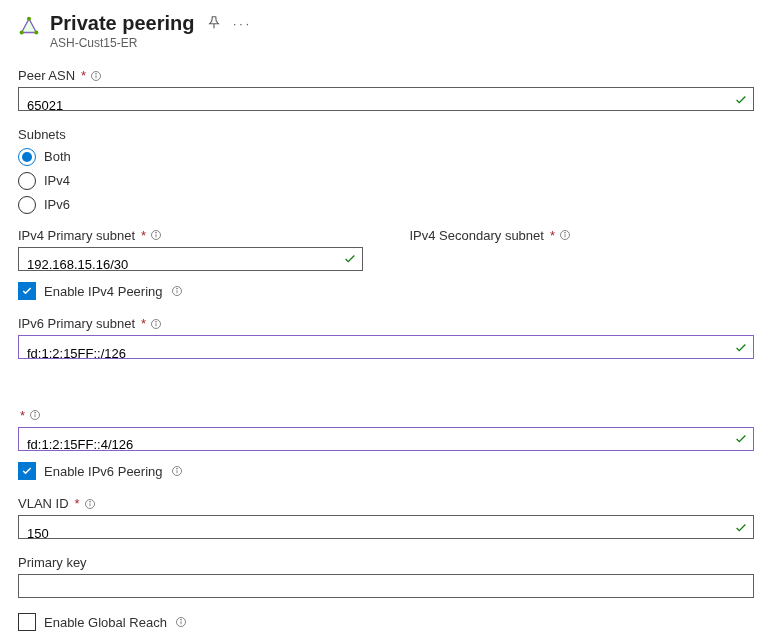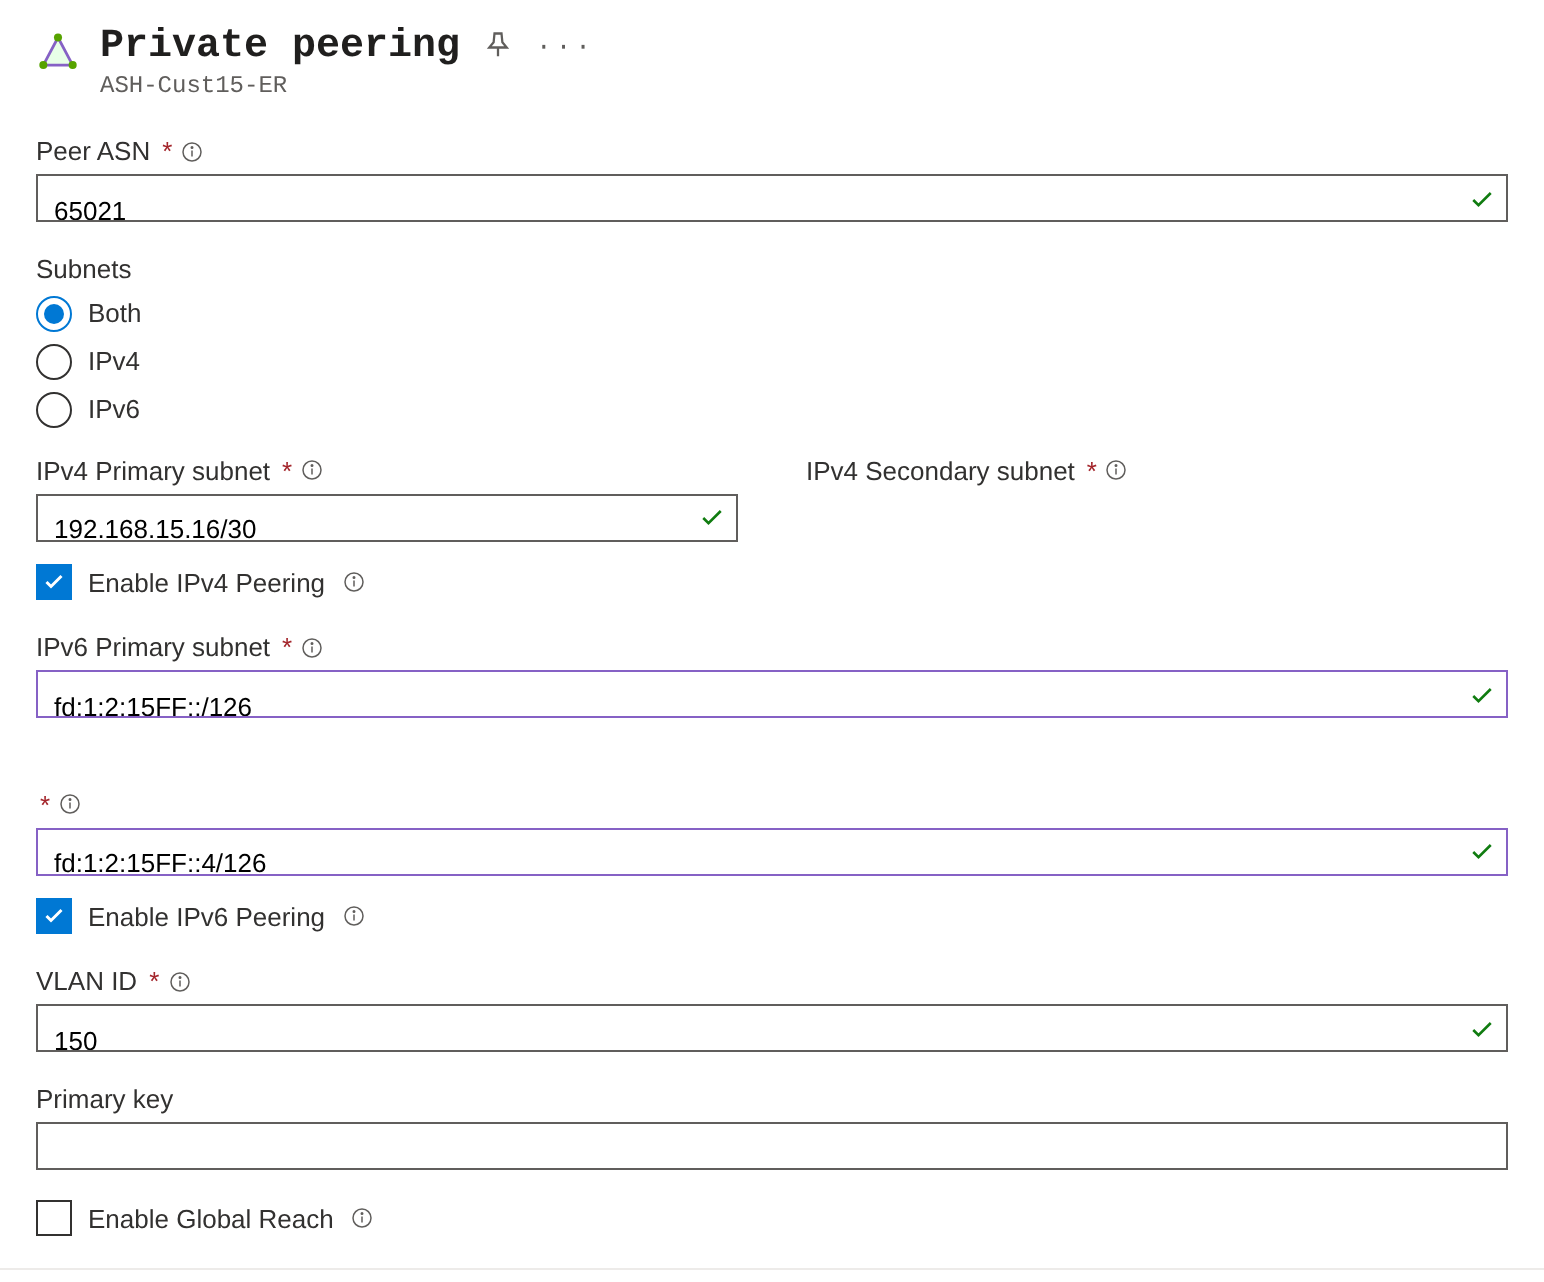"Private peering" .titleblock { font-family: Liberation Mono, monospace -> none }
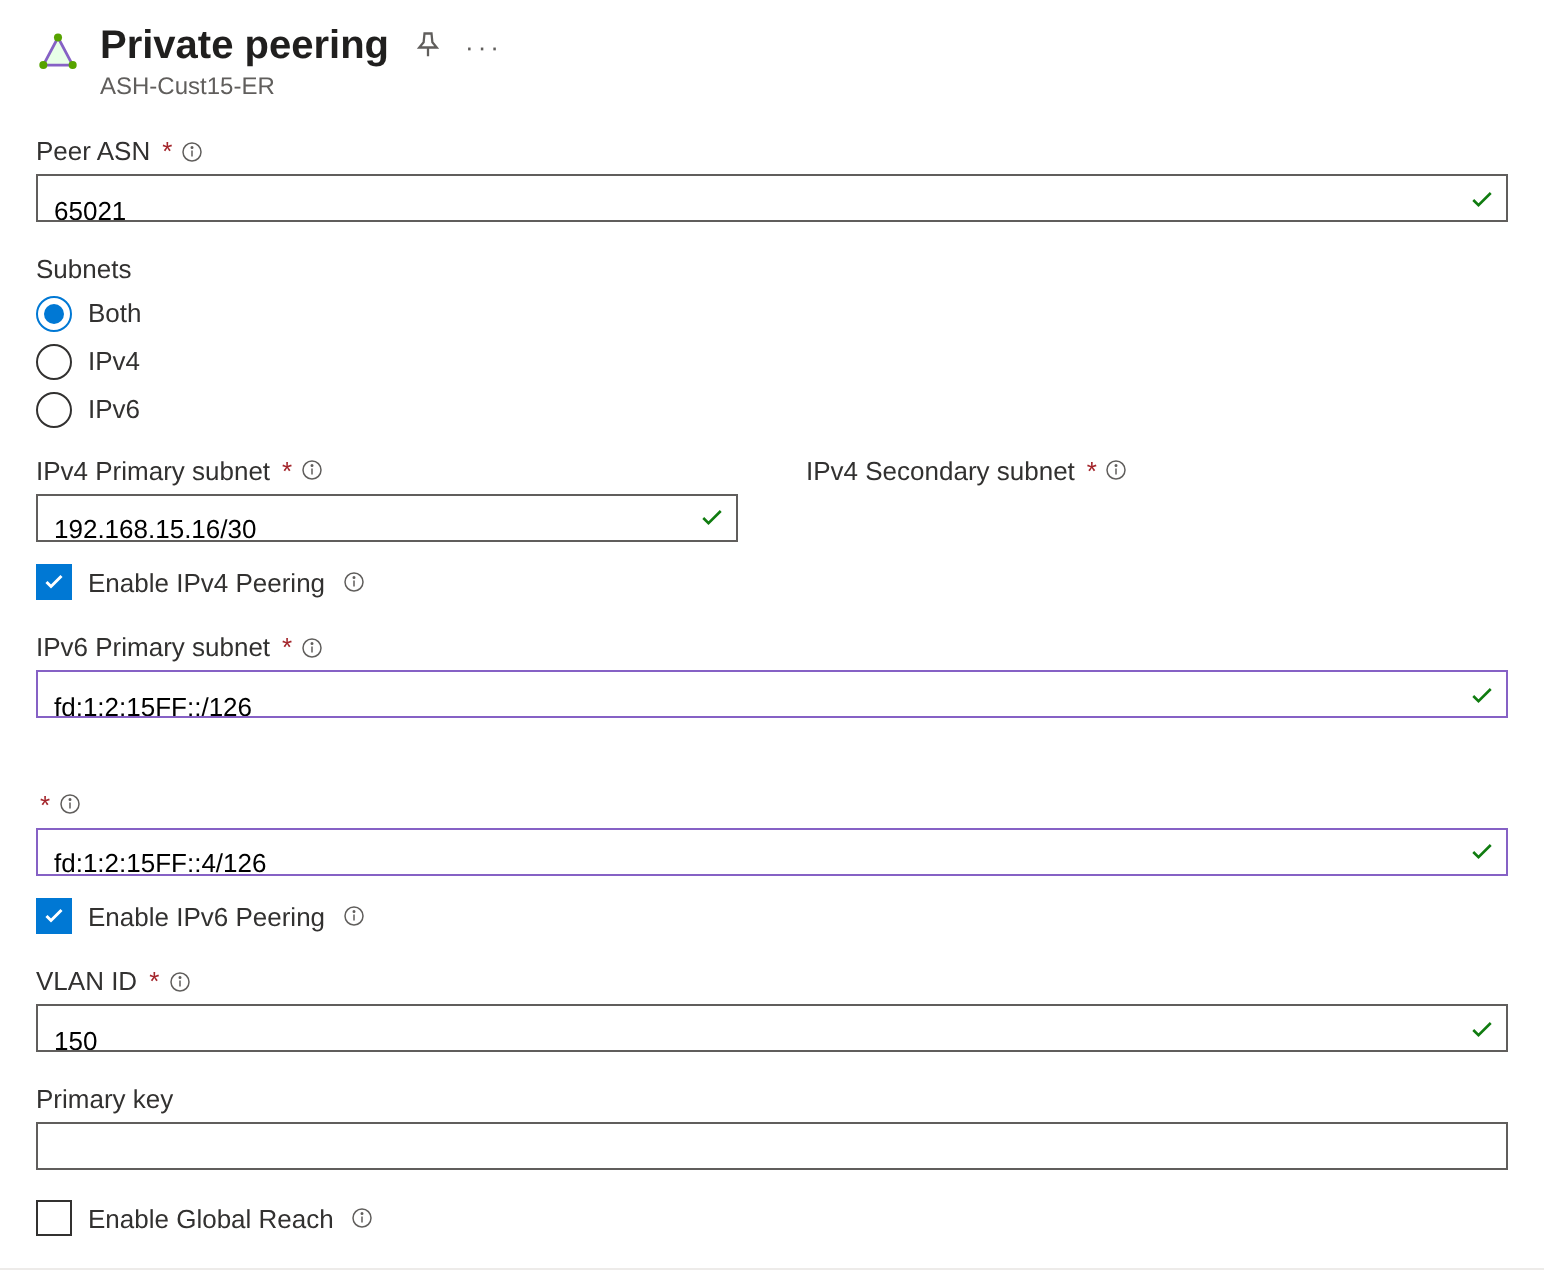"IPv4 Primary subnet" .two-col { gap: 34px -> 47px }
